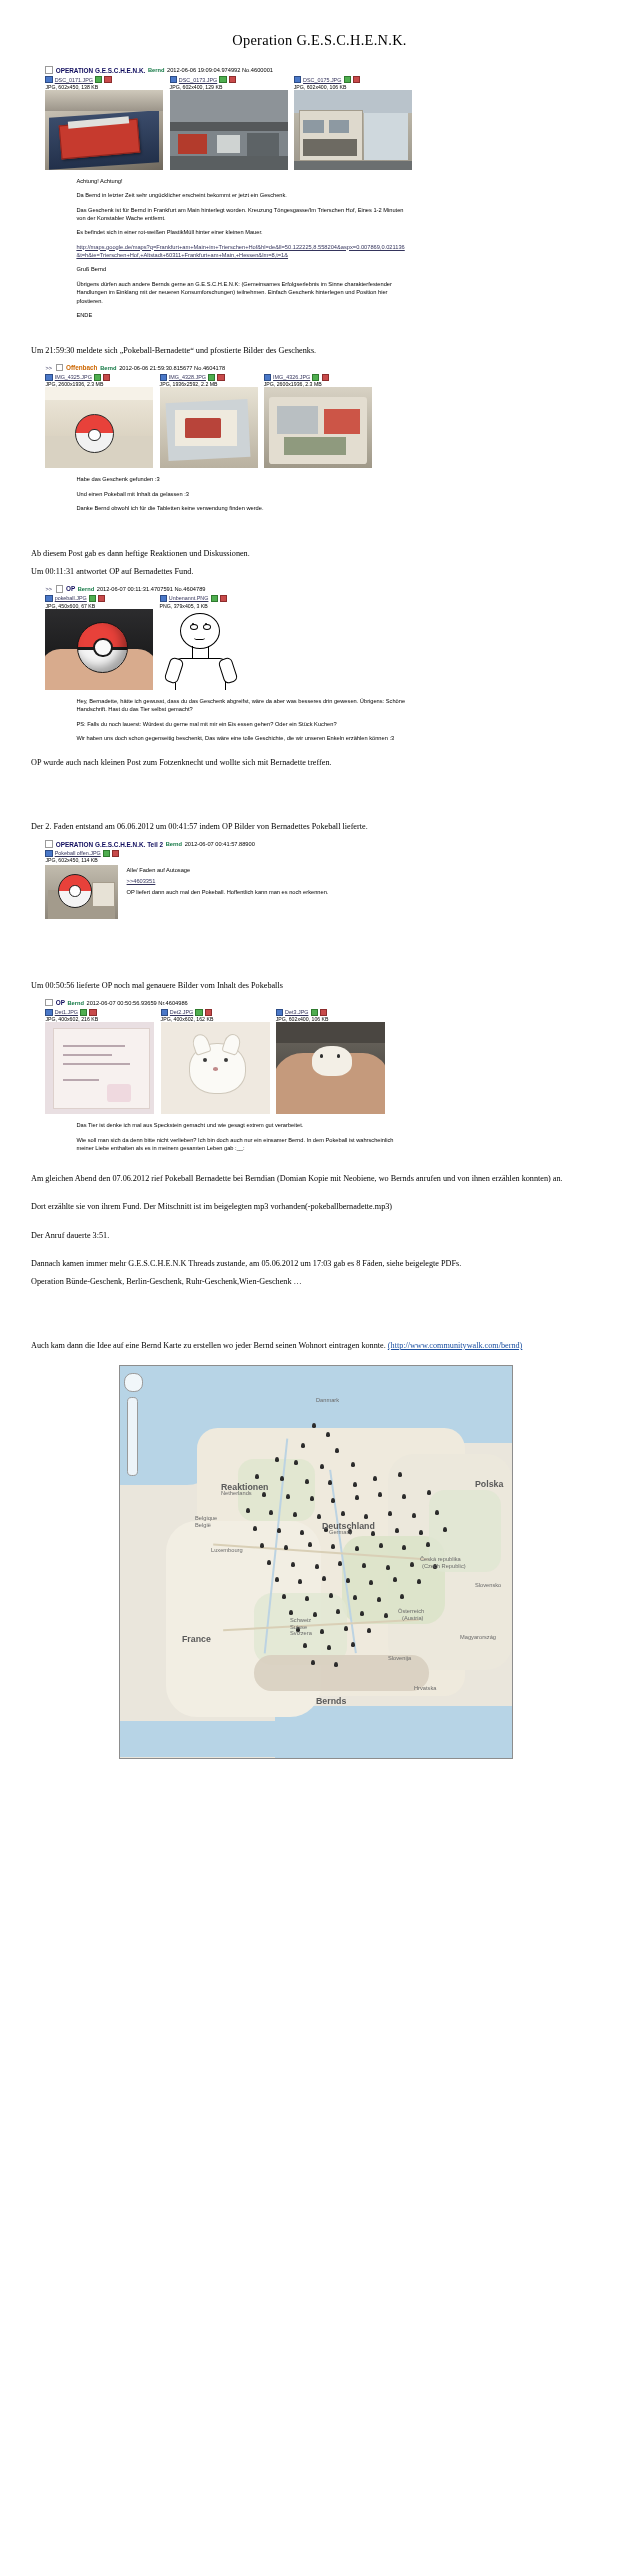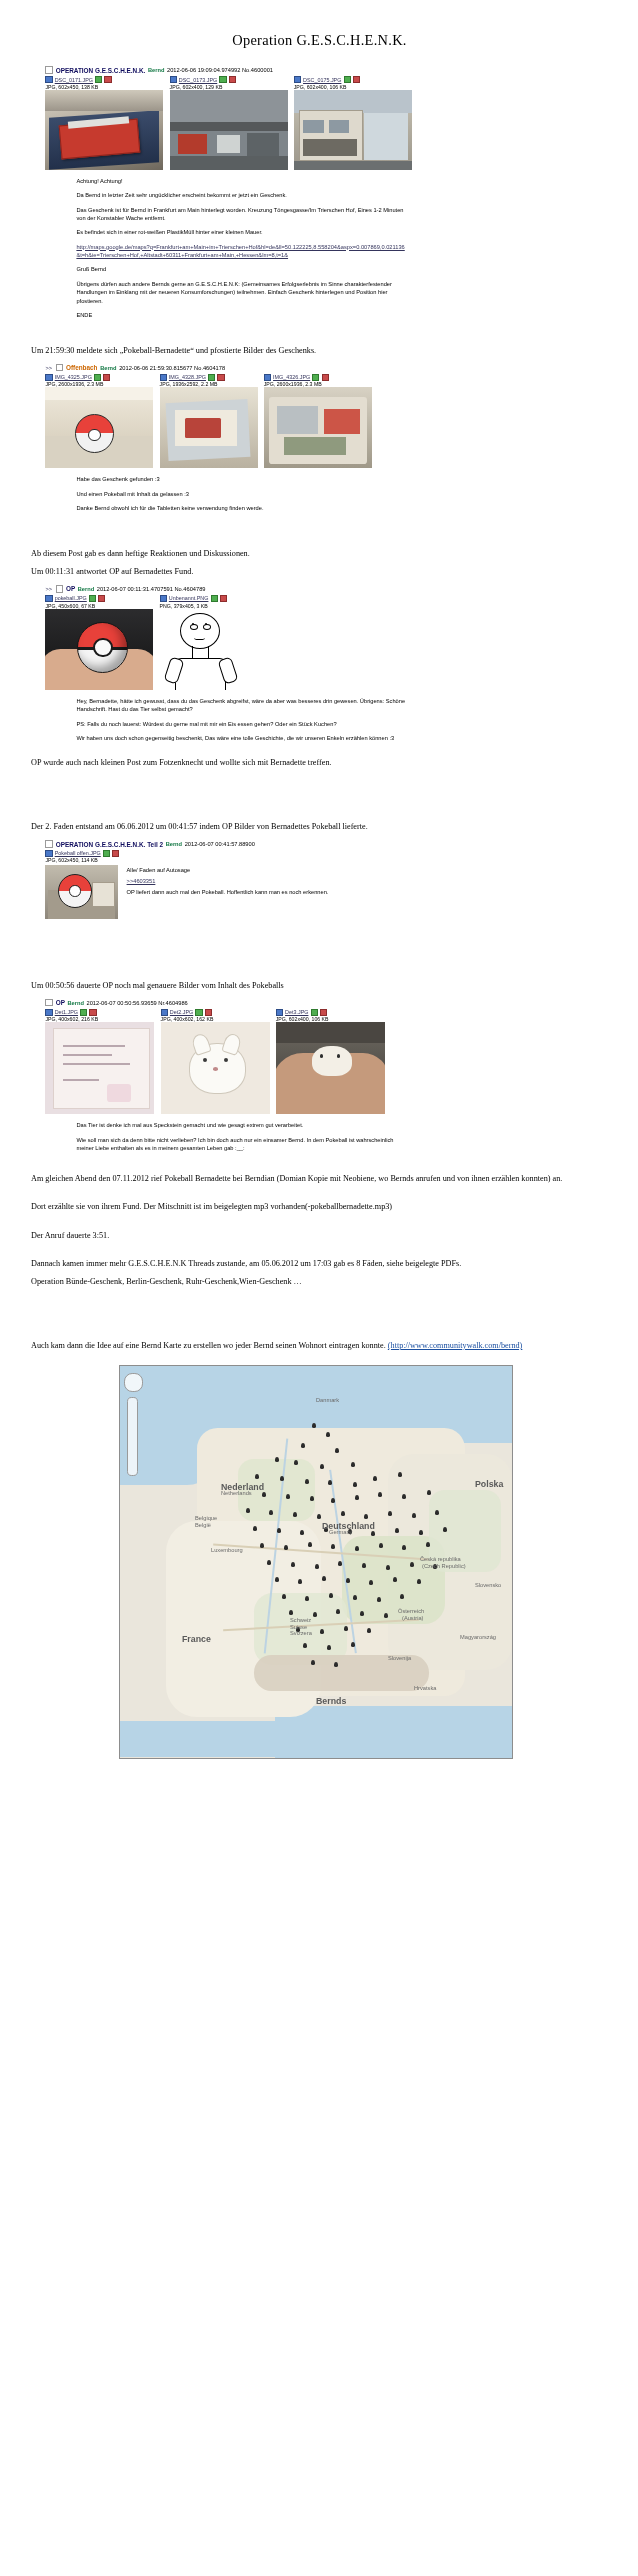"Um 00:50:56 dauerte OP noch" p.para { text: dauerte -> lieferte }
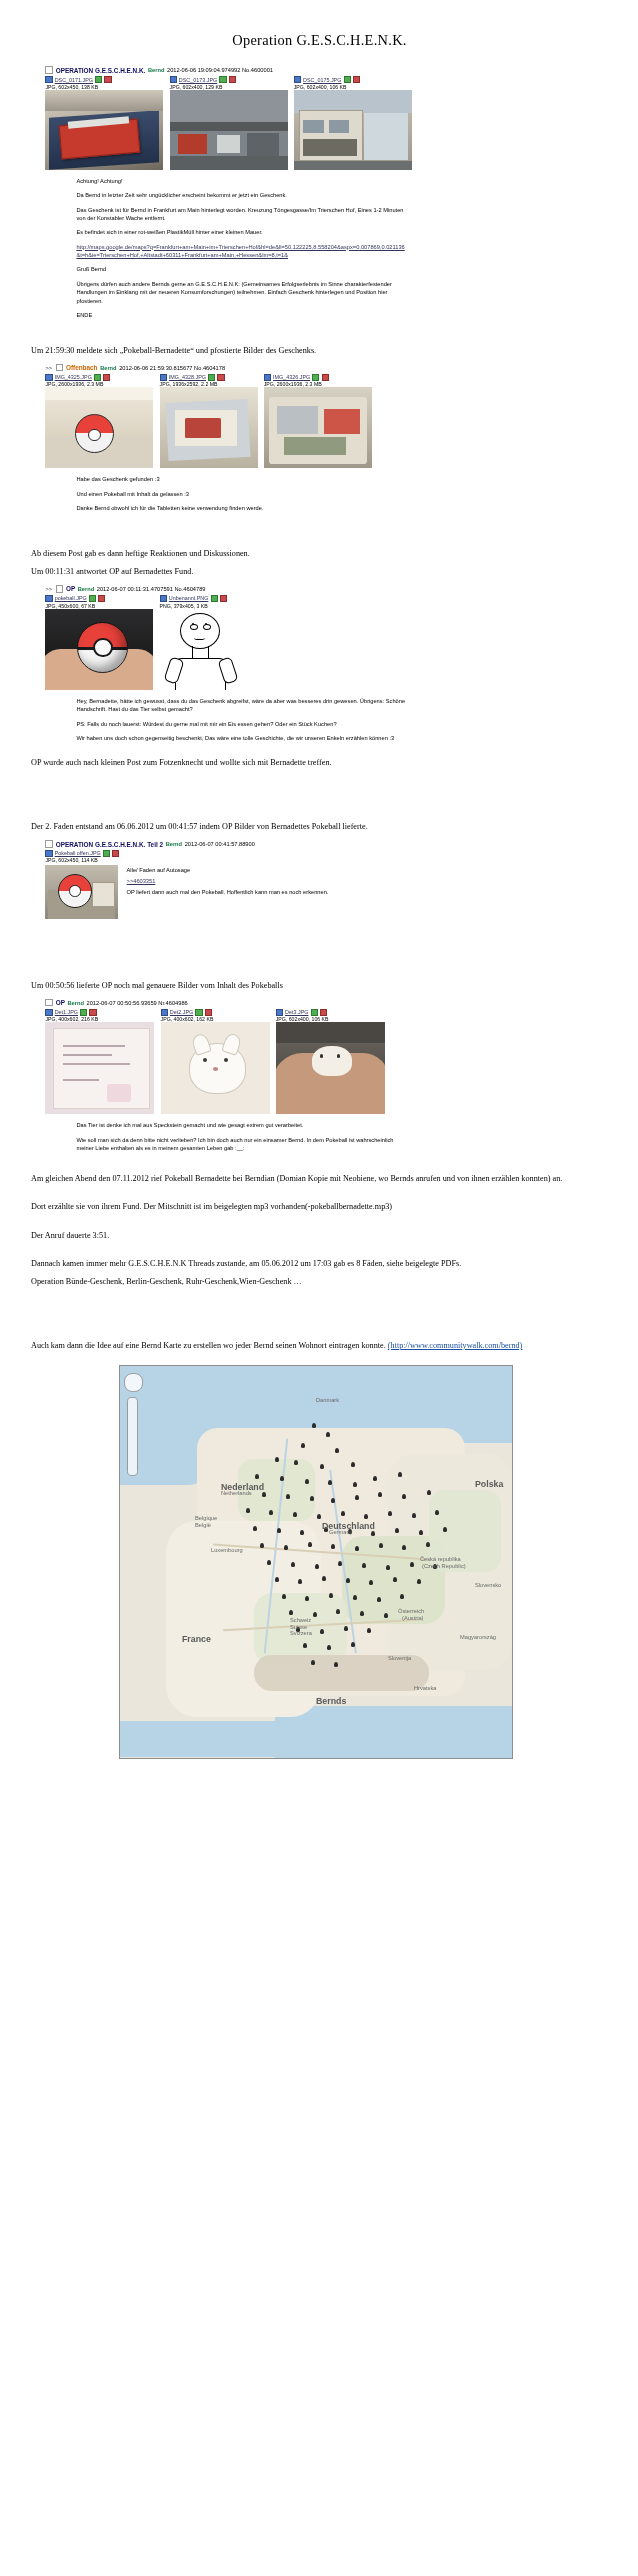"Am gleichen Abend den 07.11.2012" p.para { text: 07.11.2012 -> 07.06.2012 }
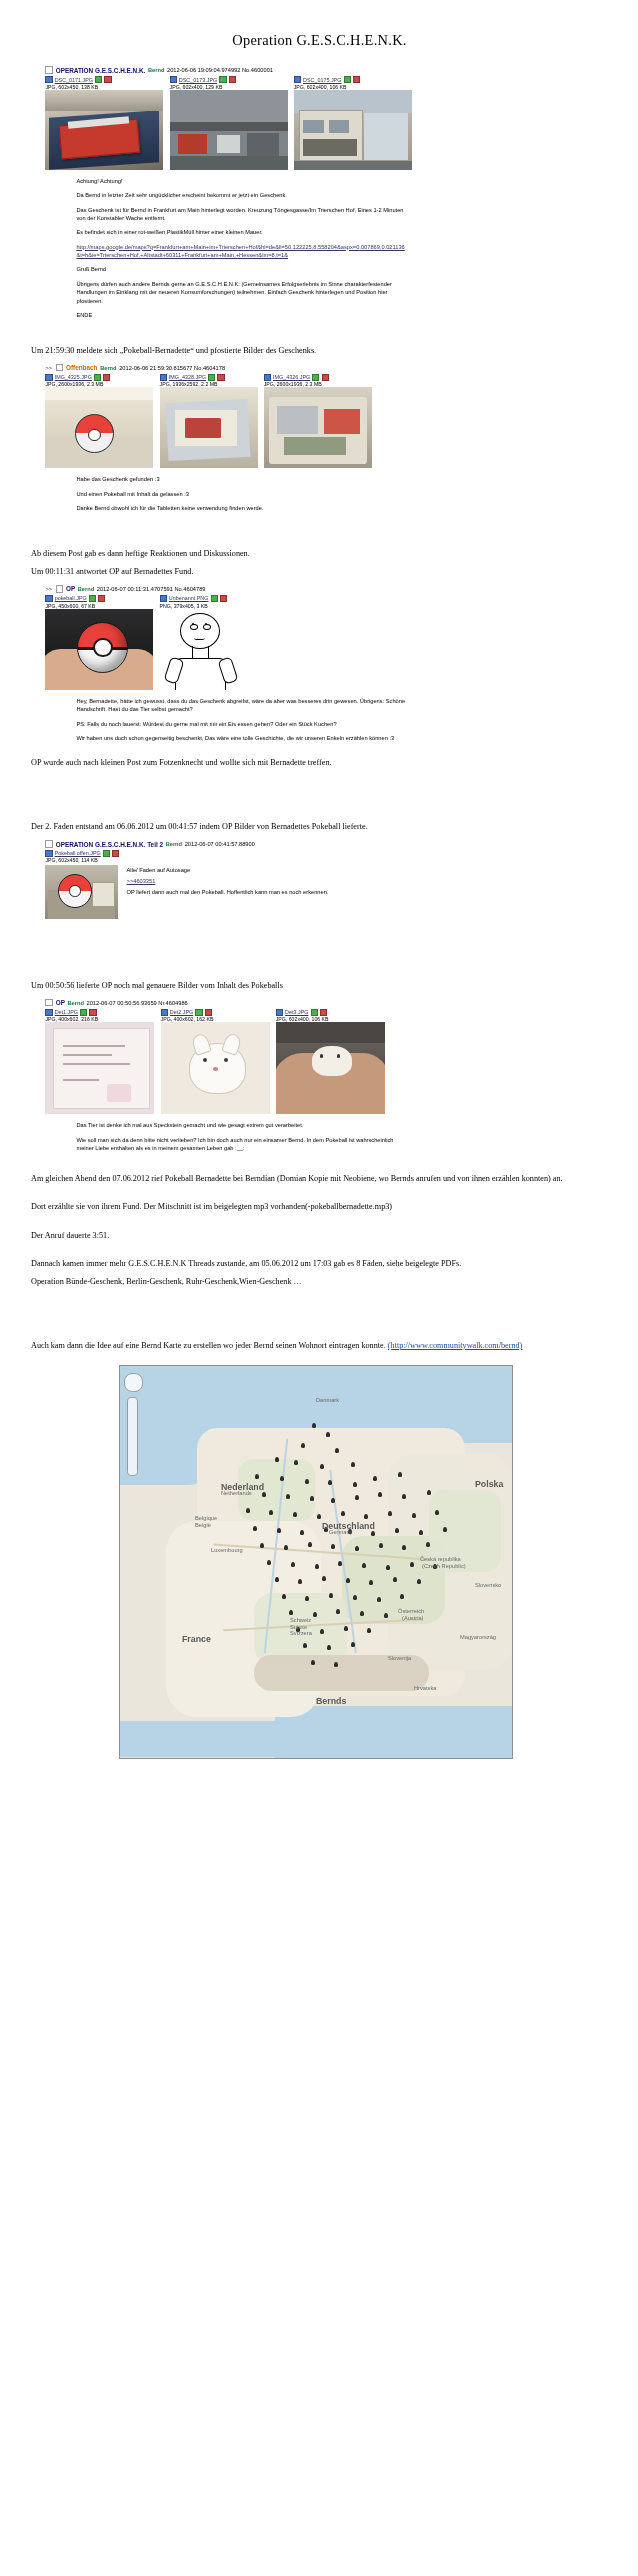"Nederland" div.map-label { text: Nederland -> Reaktionen }
